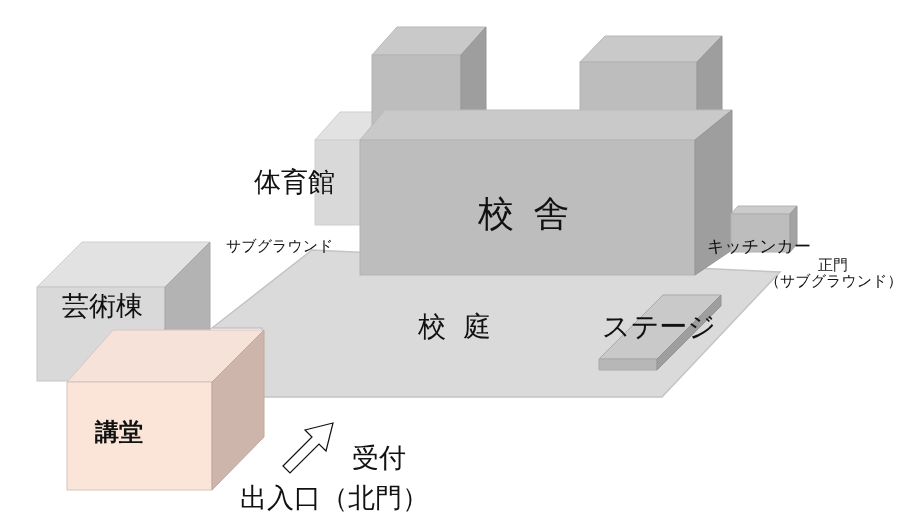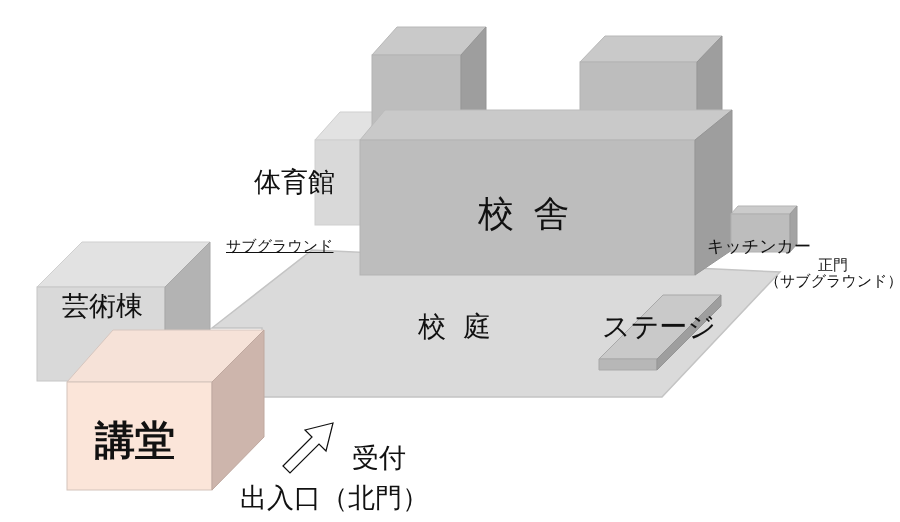"サブグラウンド" div.lbl { text-decoration: underline -> none }
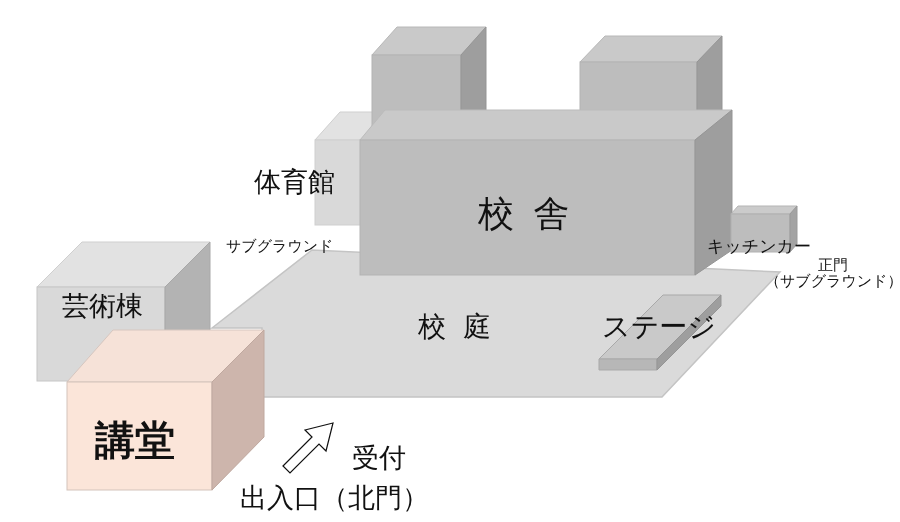"講堂" .lbl-bold { font-size: 40px -> 24px }
